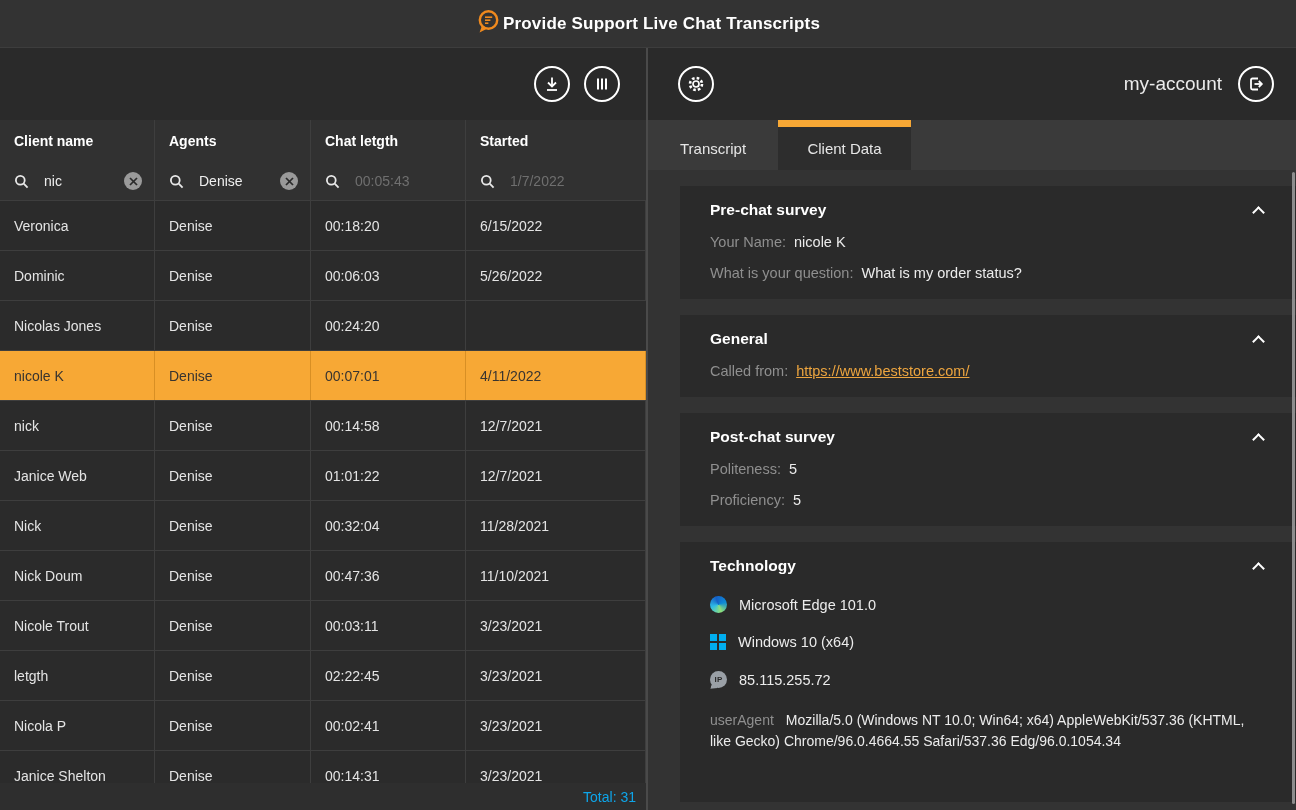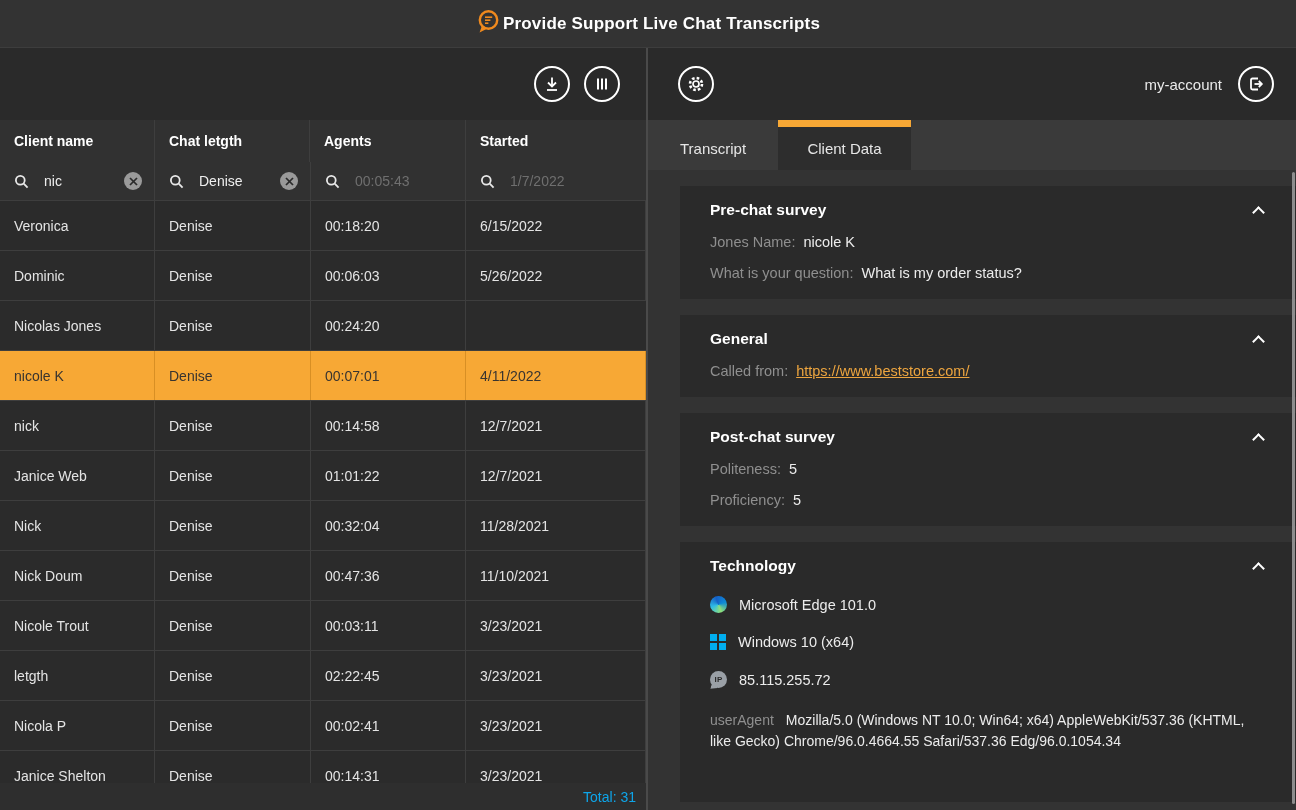"my-account" .account-label { font-size: 15px -> 19px }
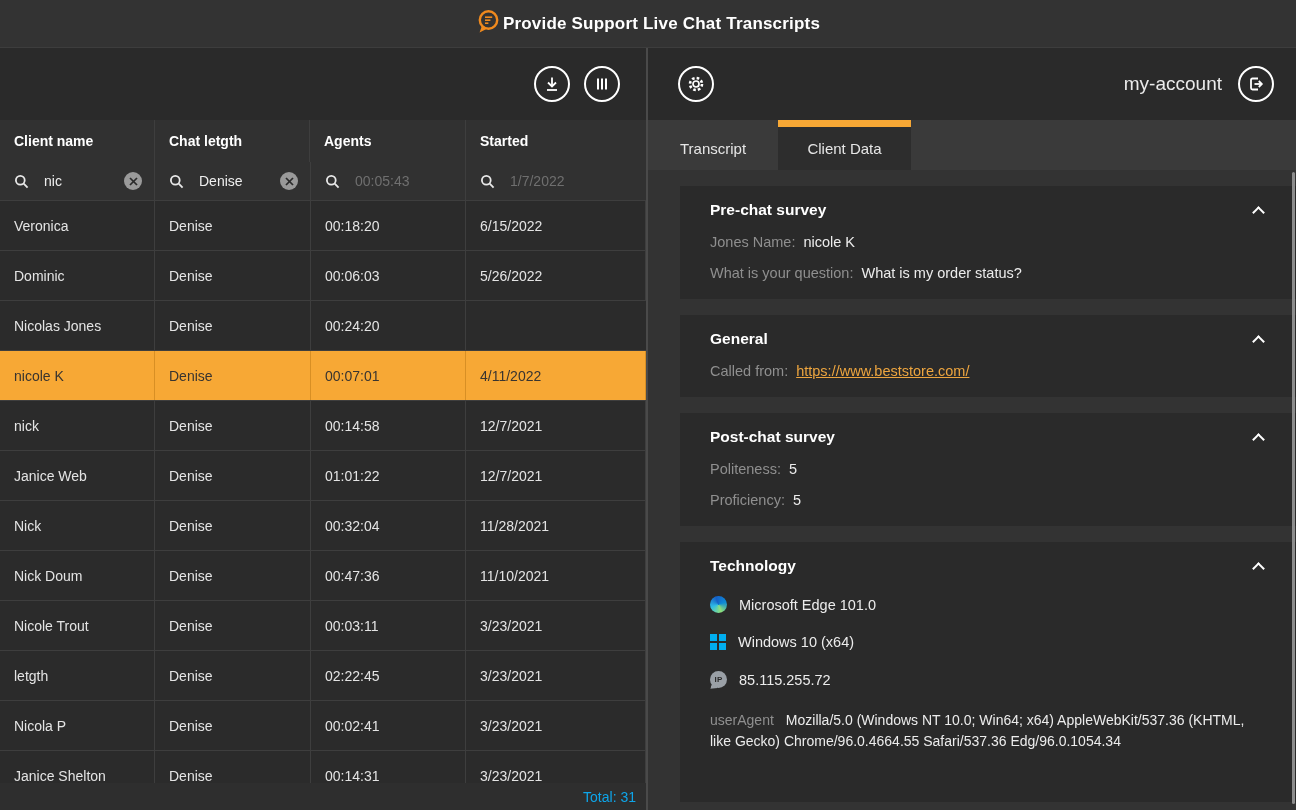"Chat letgth" div.th { order: before "Agents" -> after "Agents" }
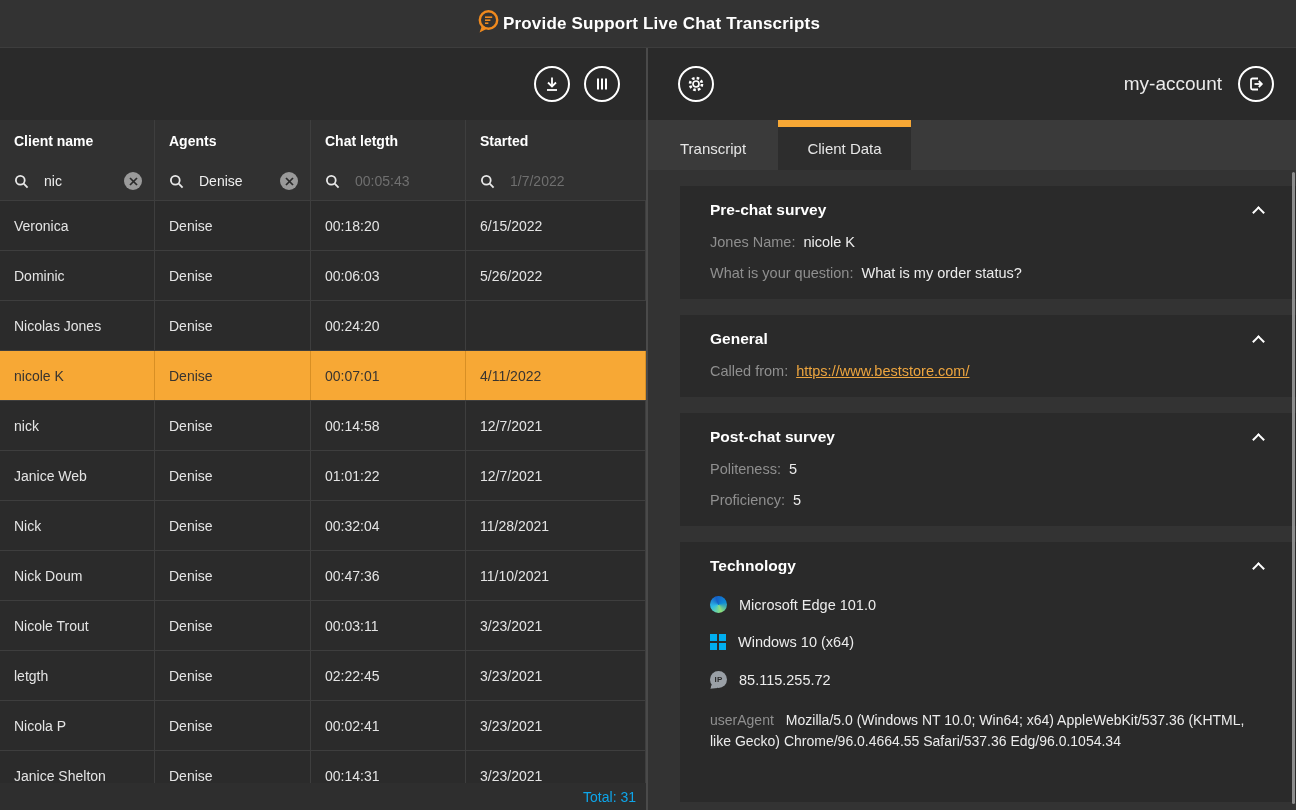"Jones Name:" span.flabel { text: Jones -> Your }
